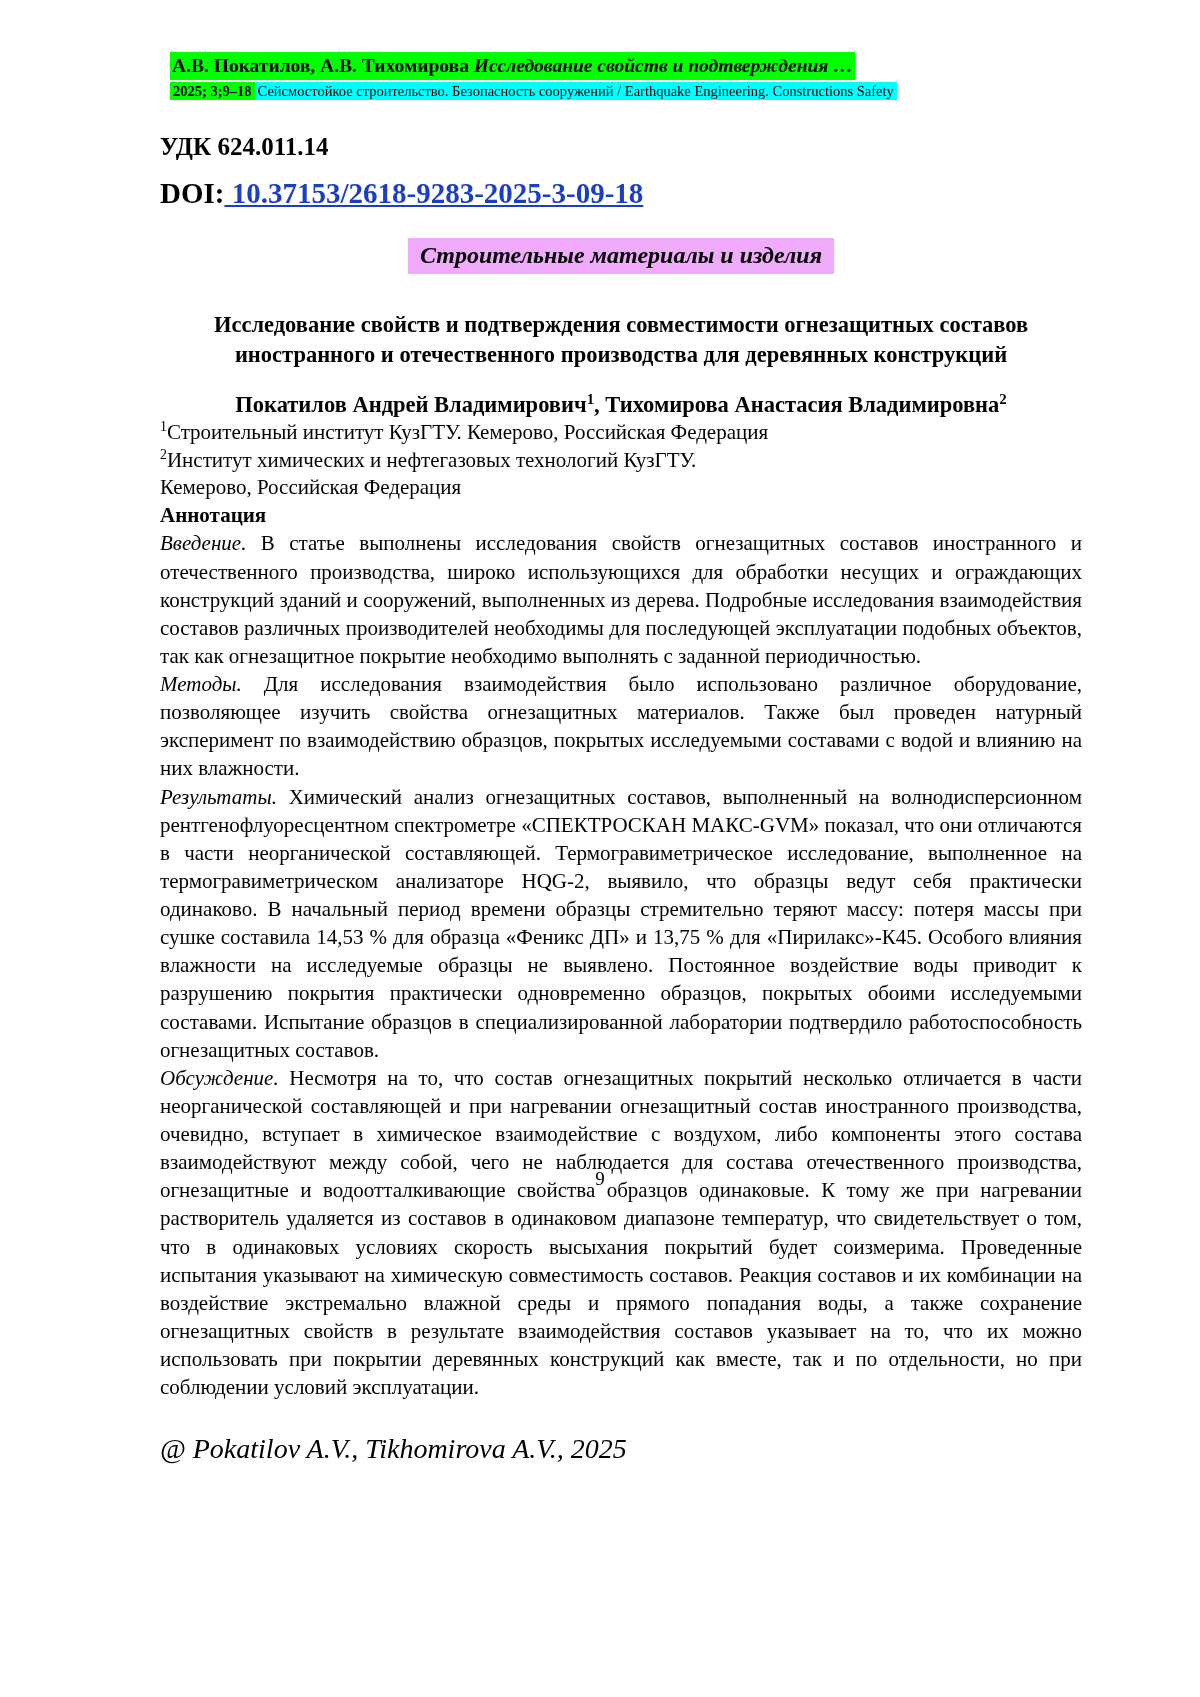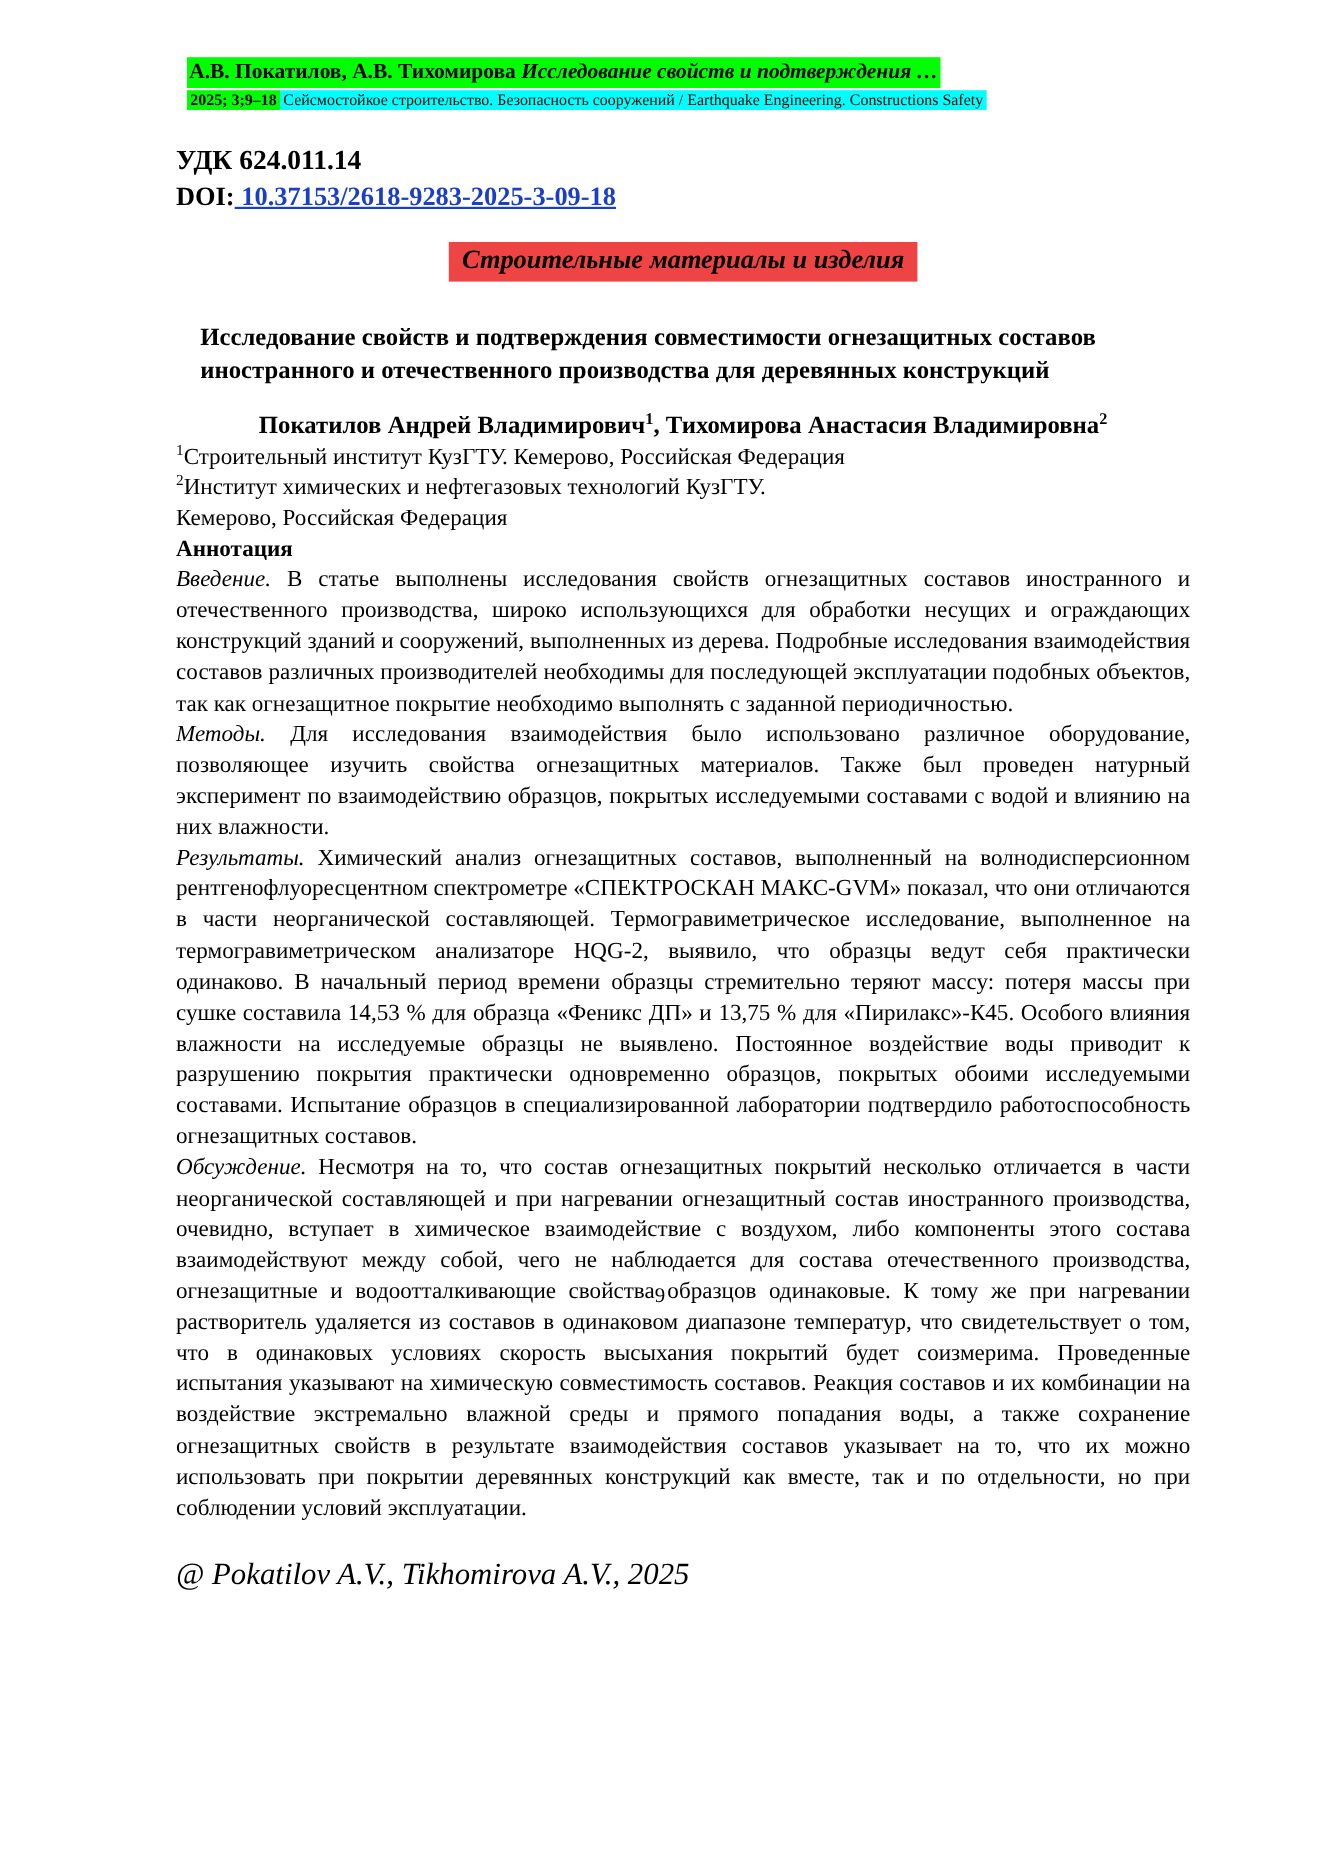"DOI: 10.37153/2618-9283-2025-3-09-18" .doi { font-size: 24px -> 29px; margin-top: 1px -> 12px }
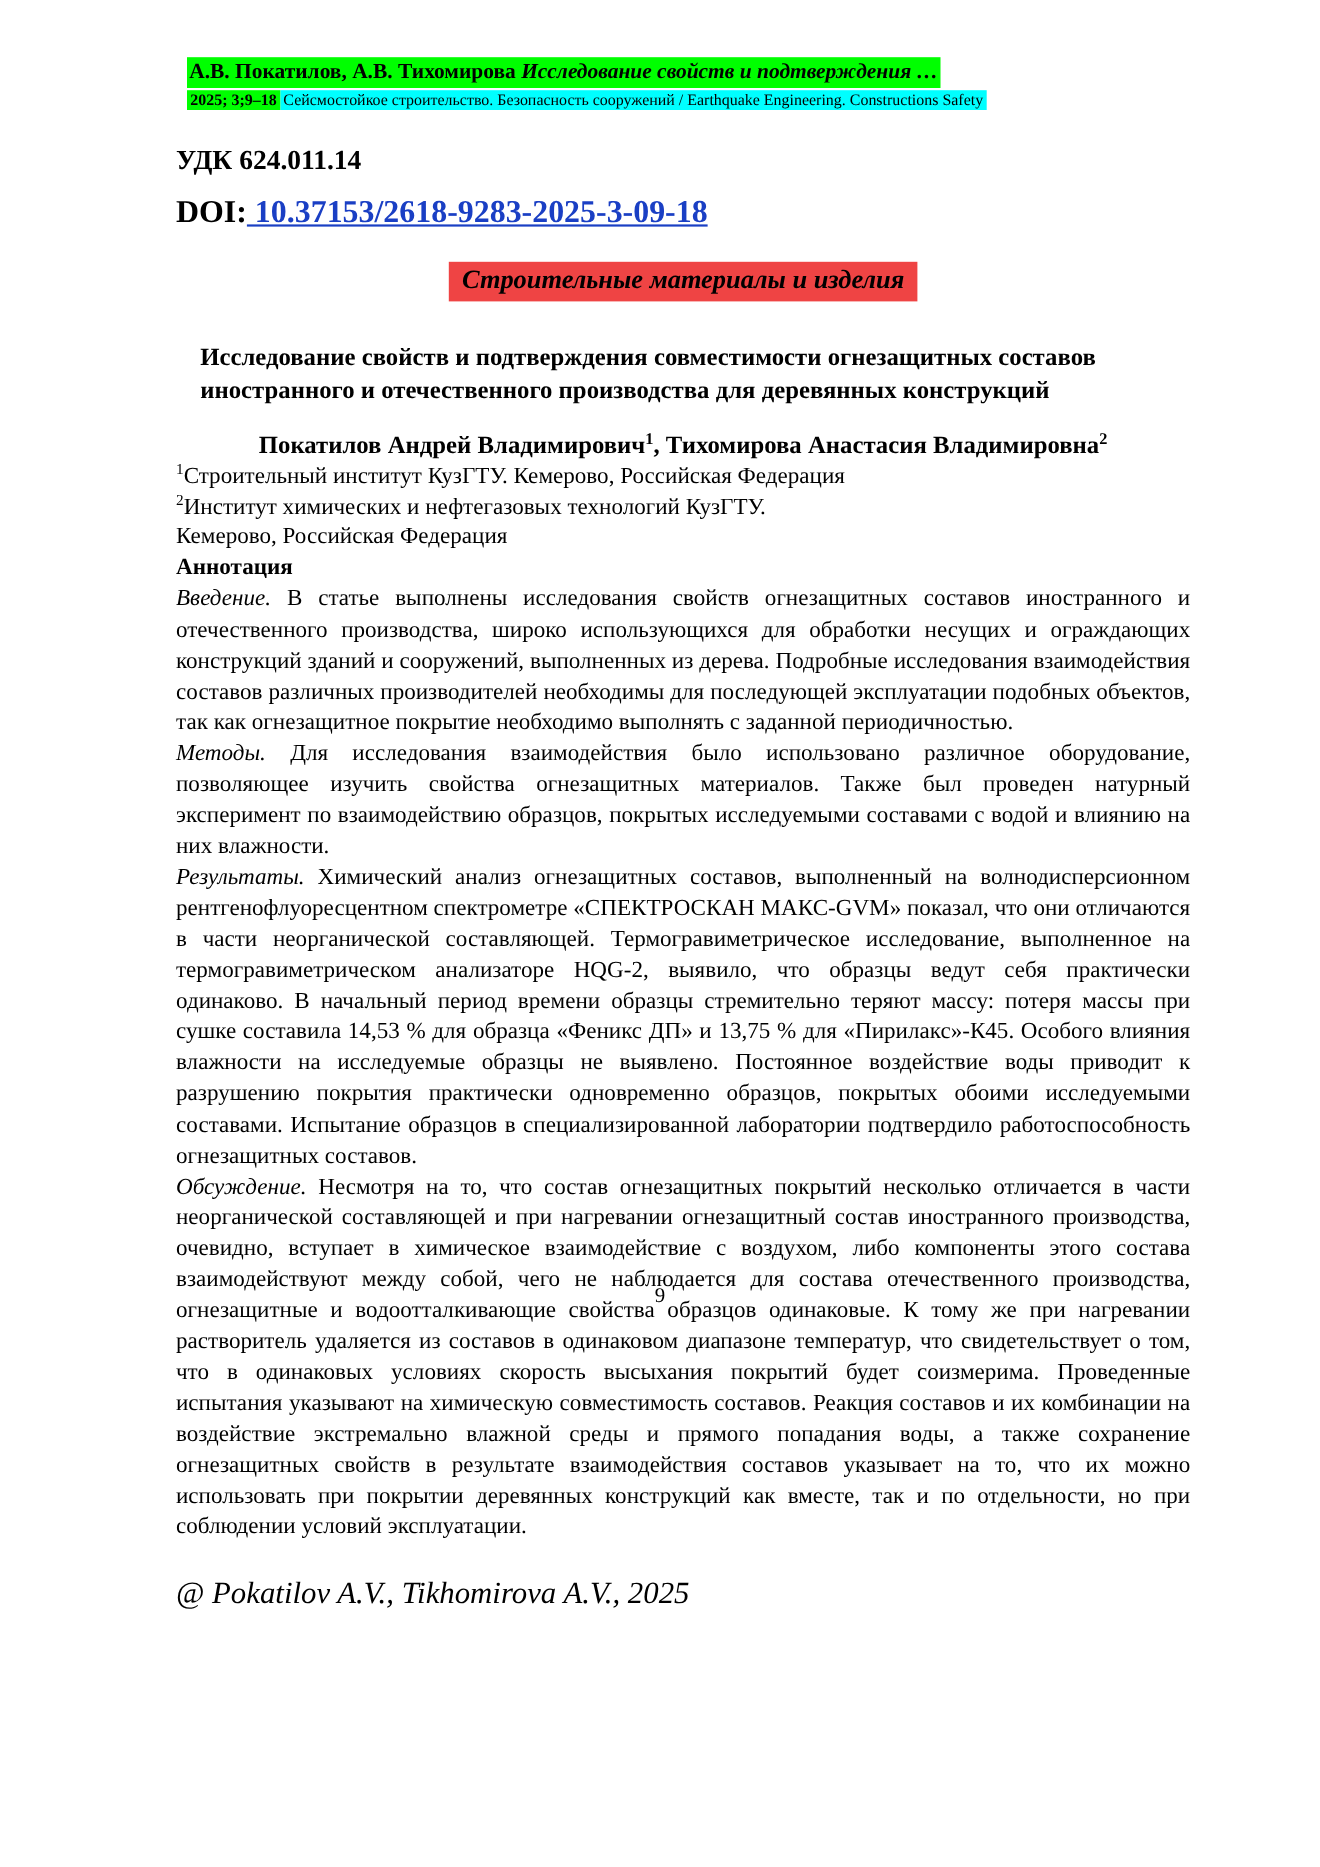"Строительные материалы и изделия" .rubric { background: #ef4444 -> #f0abfc }
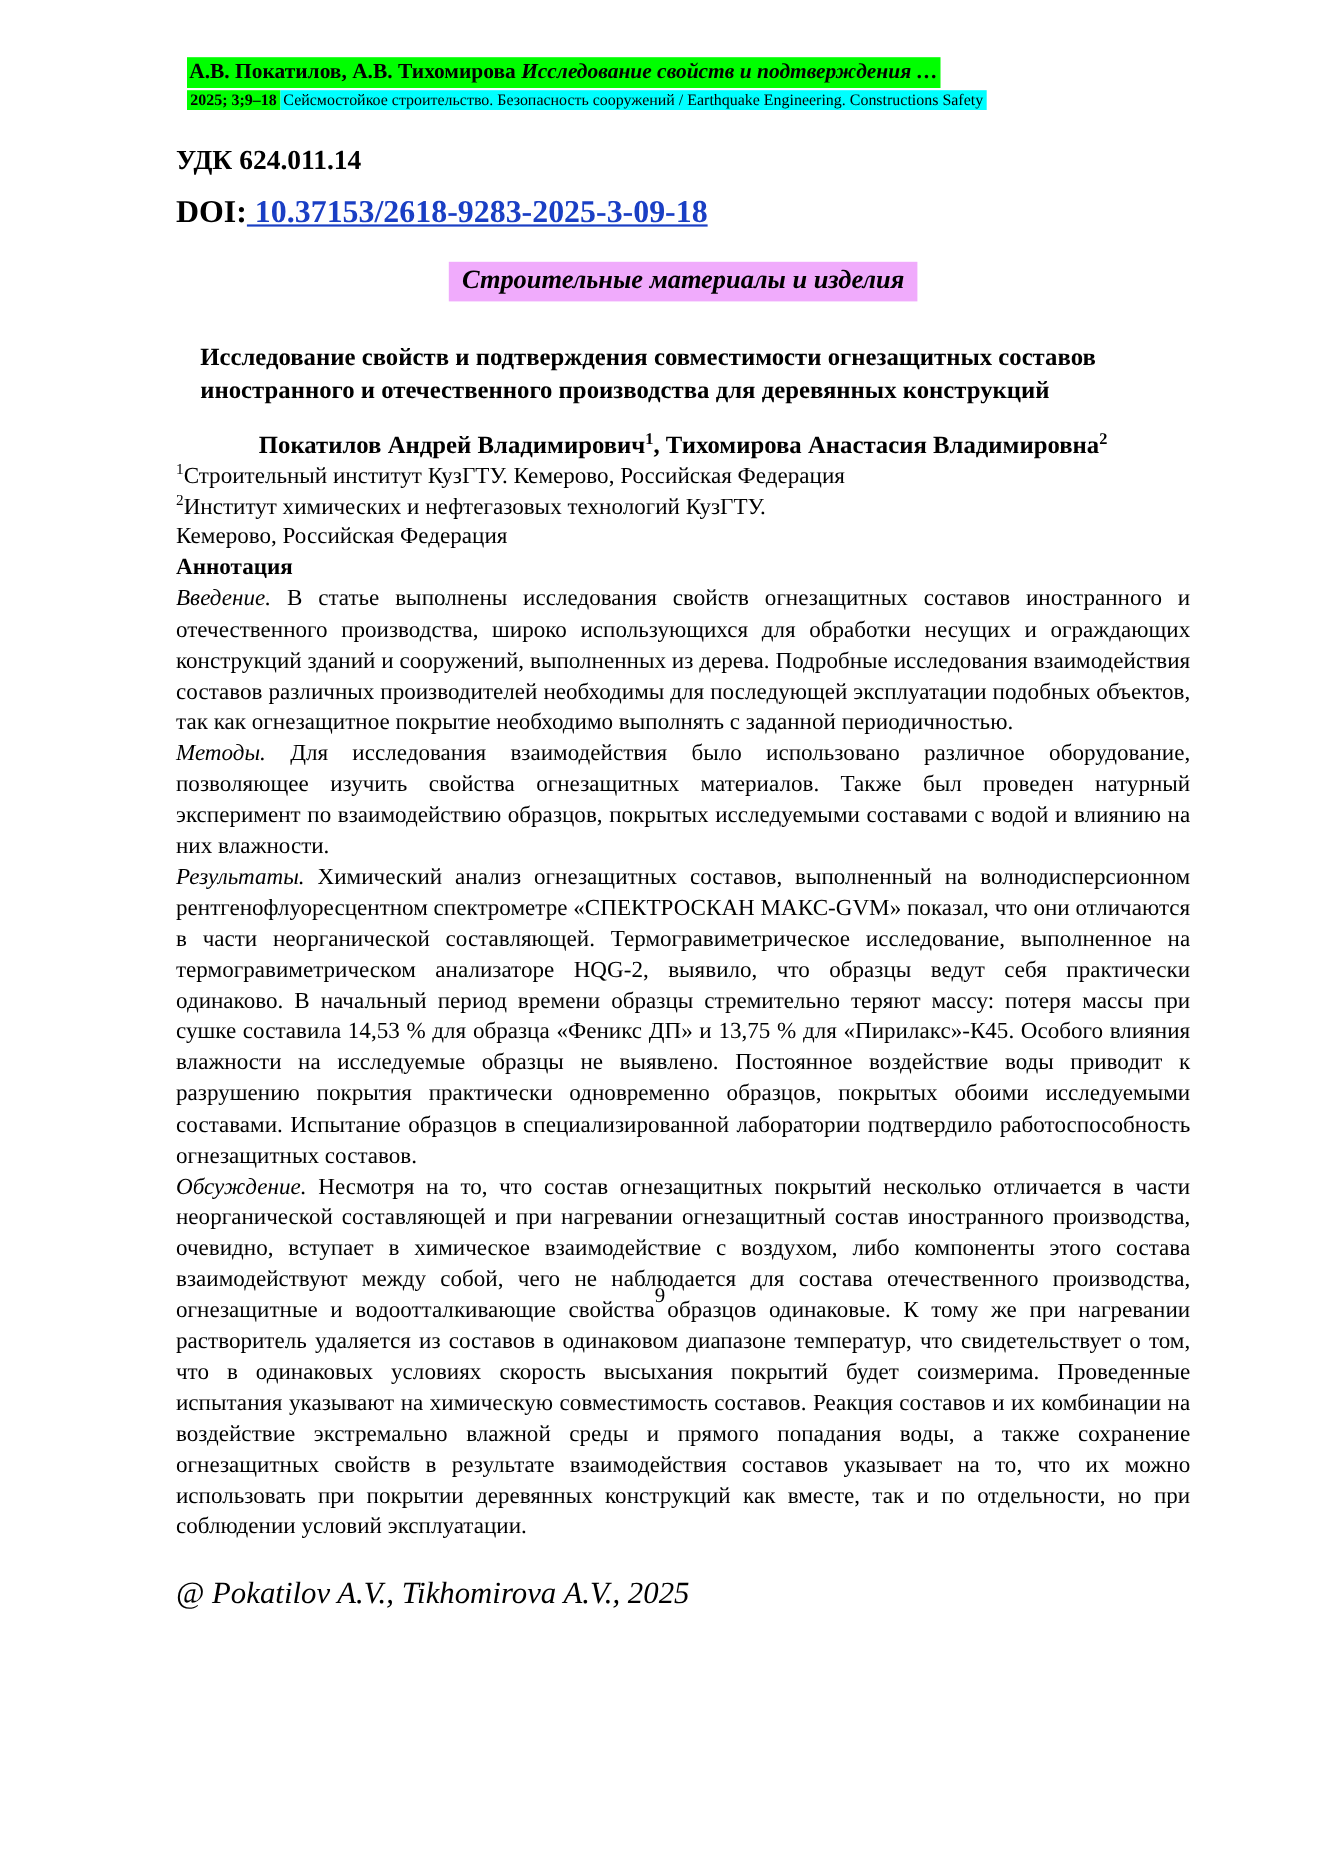"Исследование свойств и подтверждения" .art-title { text-align: none -> center }
